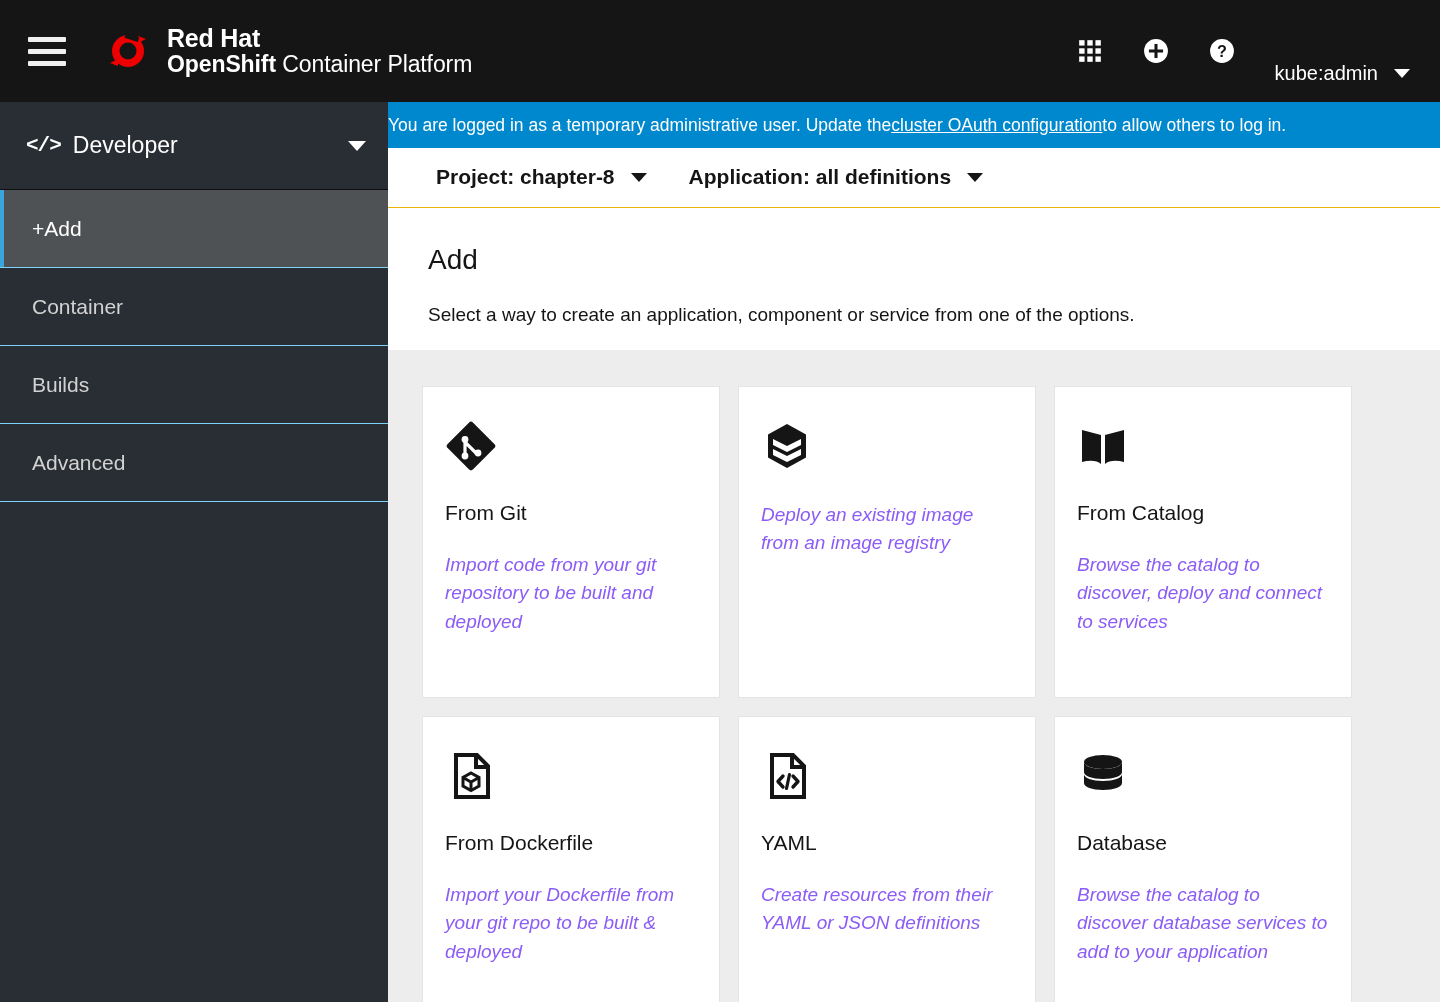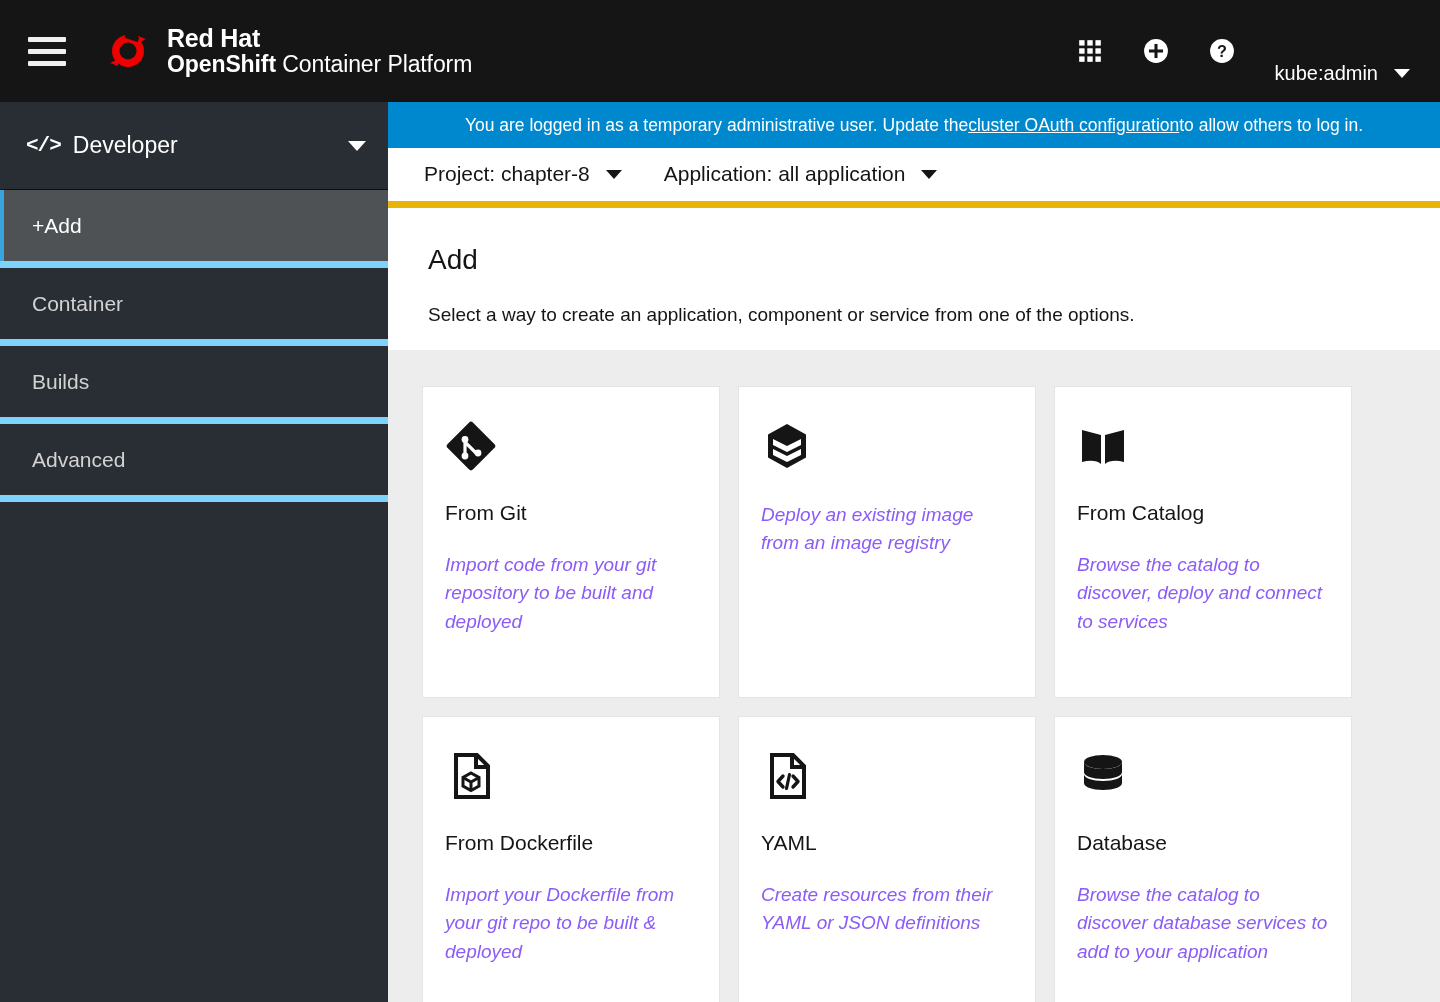"You are logged in as" .alert-banner { justify-content: center -> flex-start }
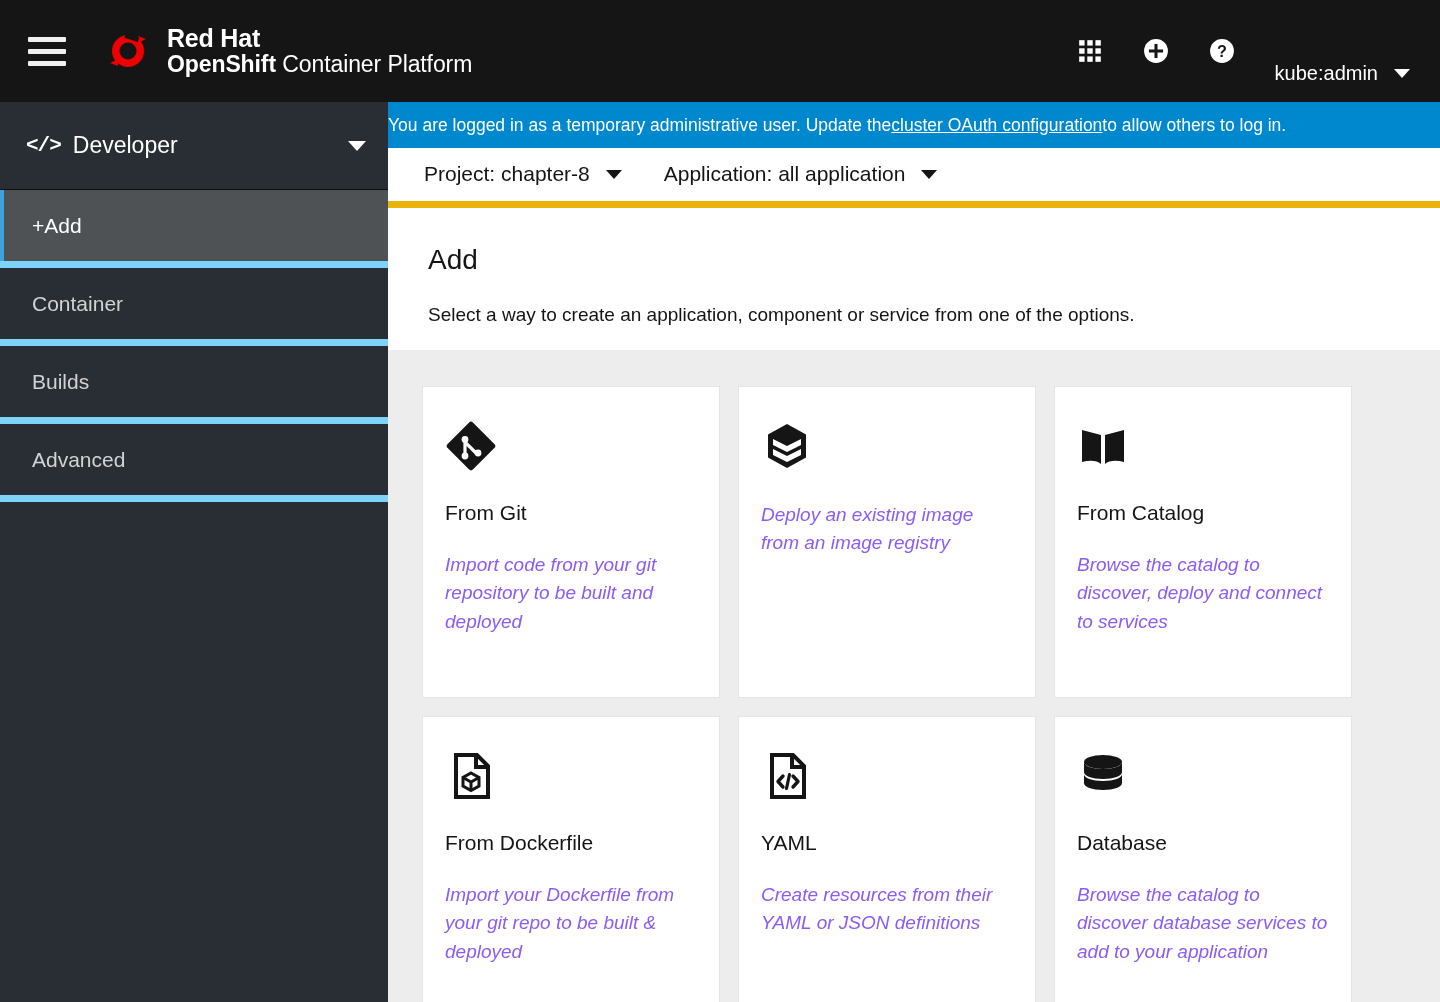"Project: chapter-8" .toolbar { border-bottom: 7px solid #eab308 -> 1px solid #eab308; font-weight: none -> bold; padding-left: 36px -> 48px }
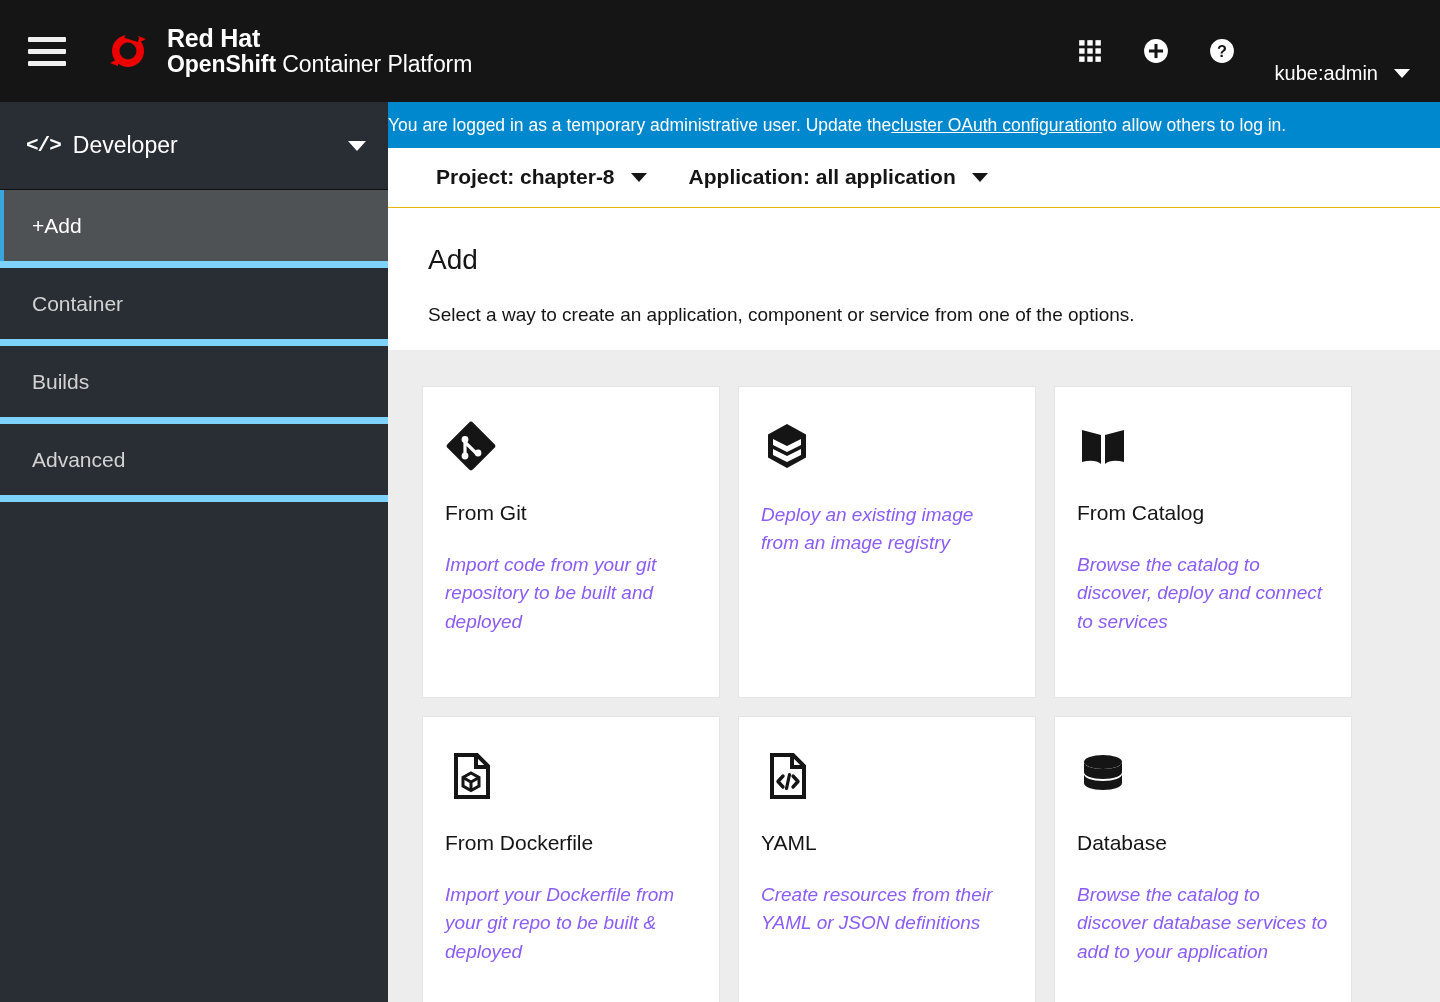"Application: all application" span.toolbar-label { text: application -> definitions }
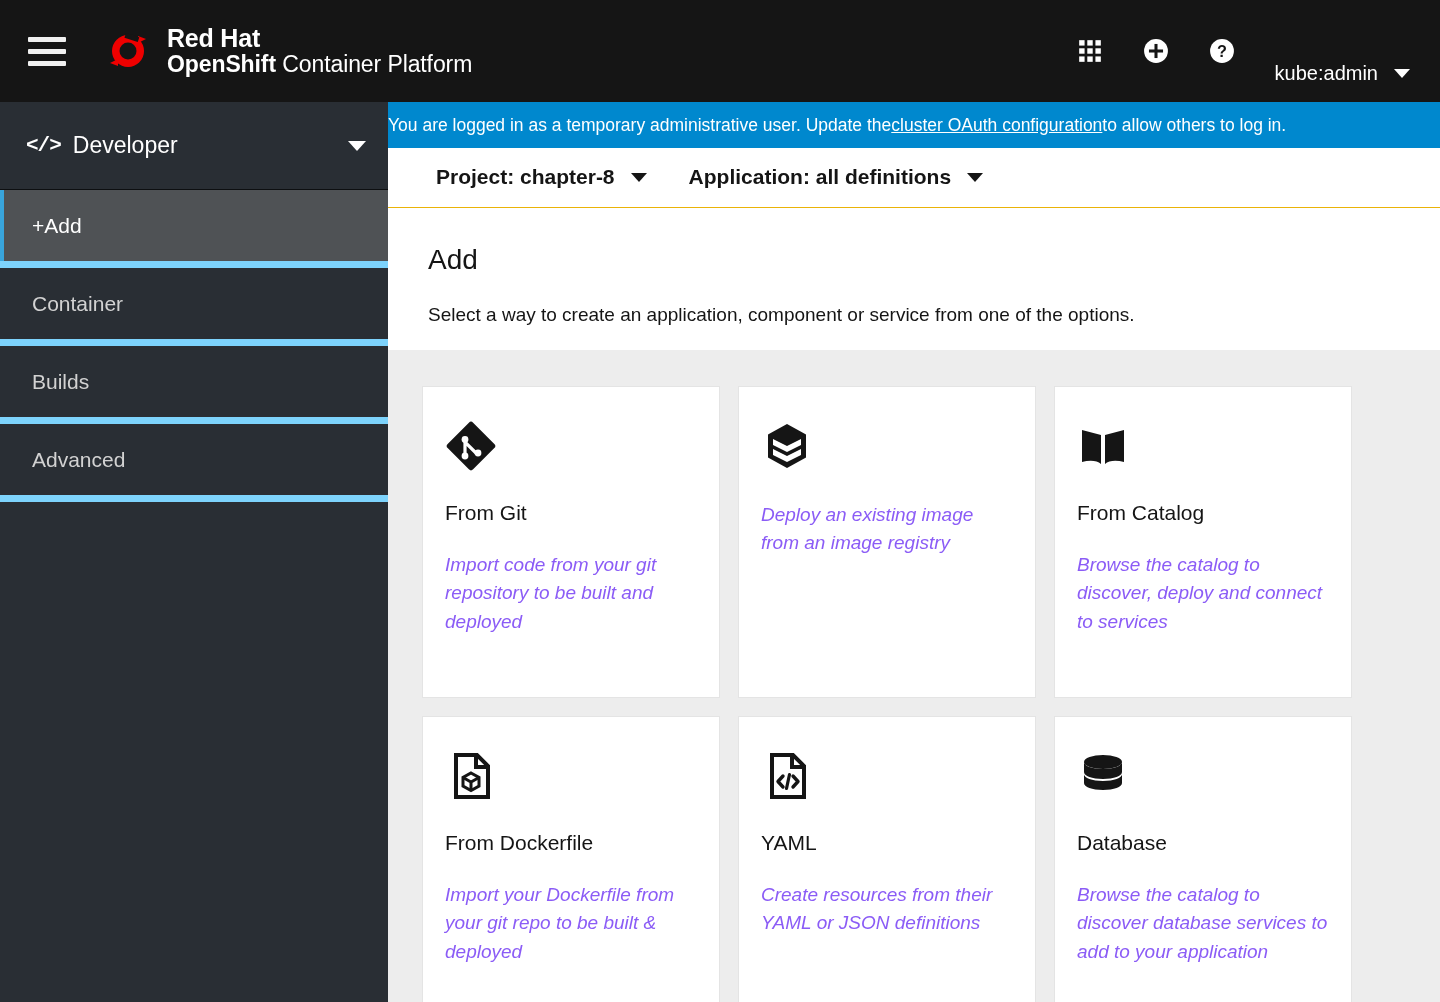"+Add" .nav-item { border-bottom: 7px solid #7dd3fc -> 1px solid #7dd3fc }
